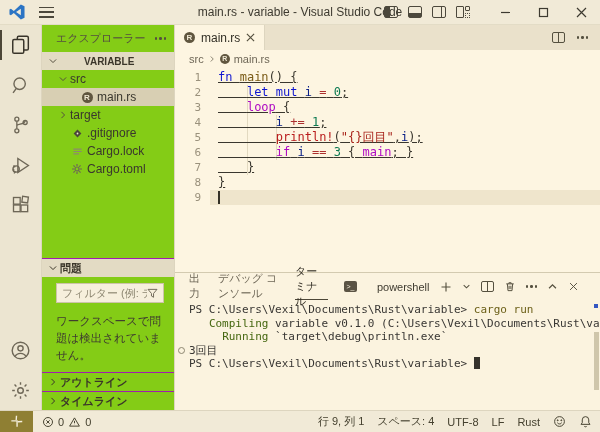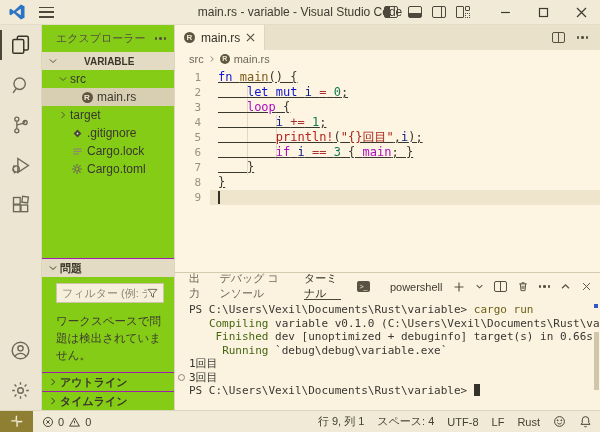"出力" .panel-tabbar { padding: 0 8px 0 14px -> 0 21px 0 14px }
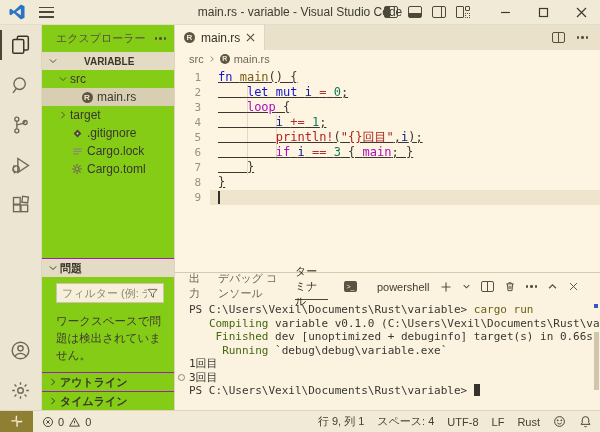"Finished dev [unoptimized + debuginfo]" div.term-line { html: <div><span> </span><span>Finished</span><span> dev [unoptimized + debuginfo] target(s) in 0.66s</span></div> -> none }
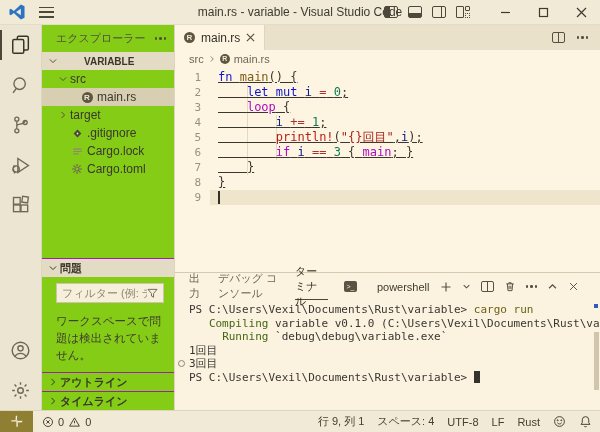"`debug\debug\variable.exe`" span.tl-d { text: debug\debug\variable.exe -> target\debug\println.exe }
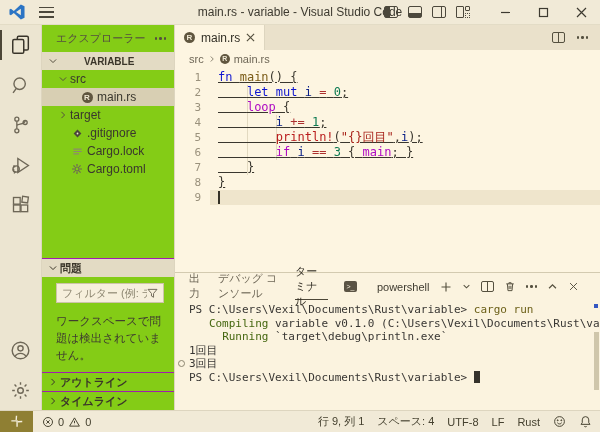"1回目" div.term-line { html: <div><span>1回目</span></div> -> none }
